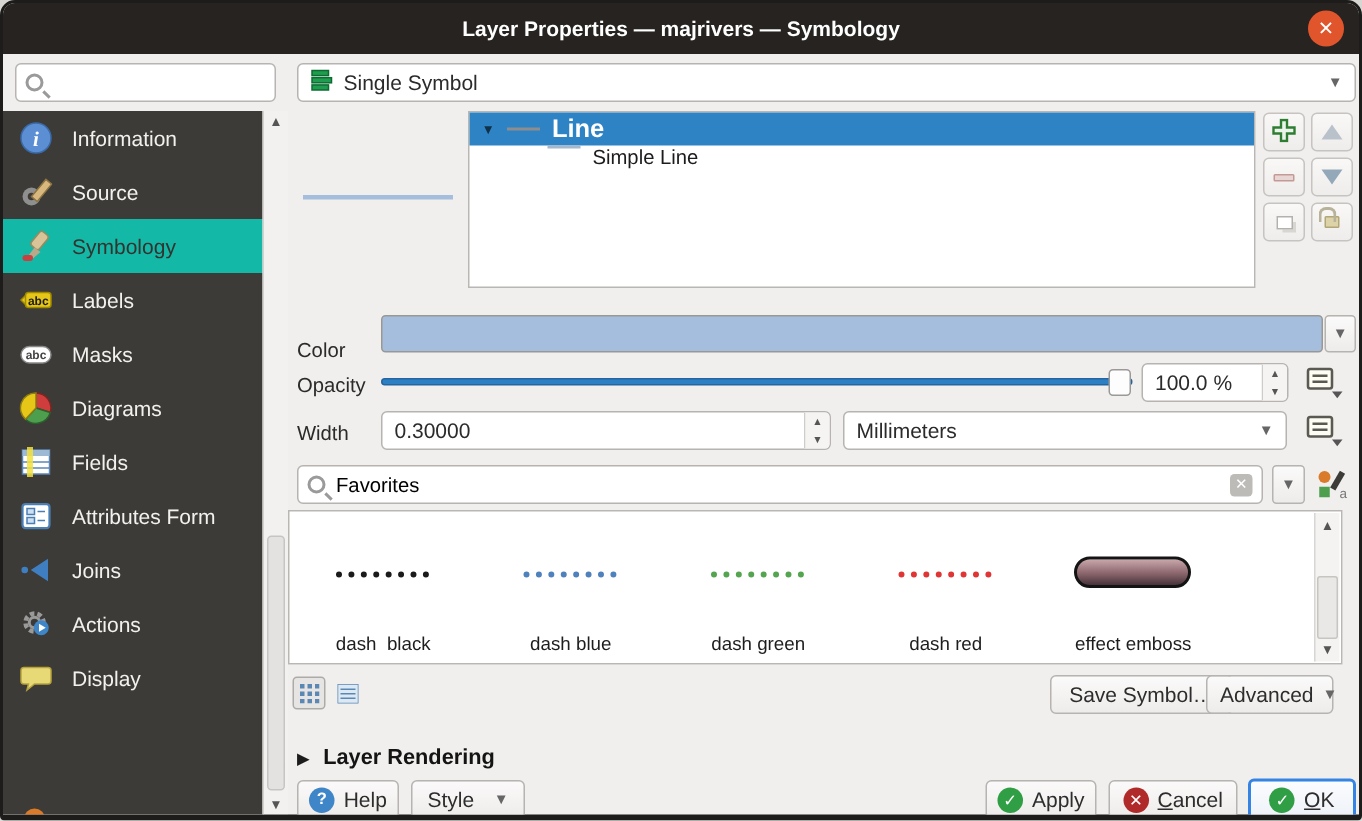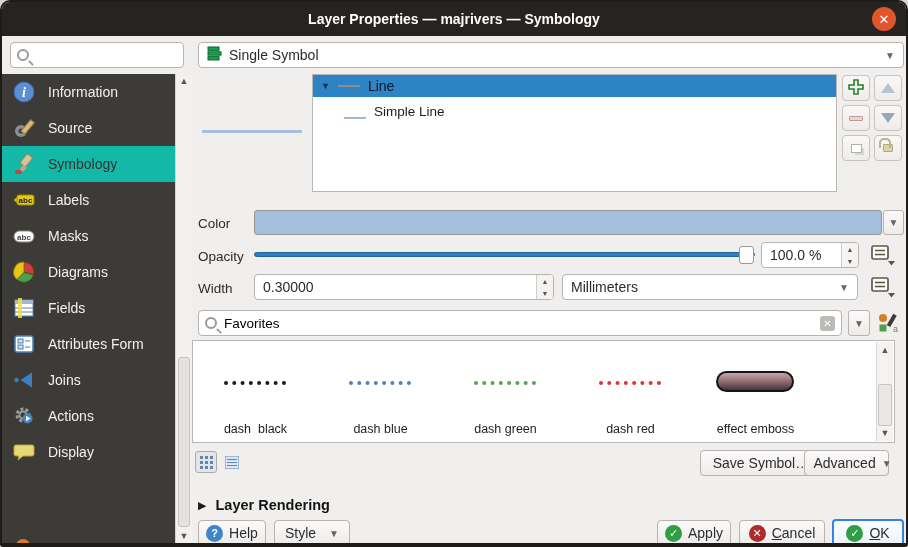"Line" span { color: #0f172a -> #ffffff; font-size: 14px -> 17px; font-weight: normal -> bold }
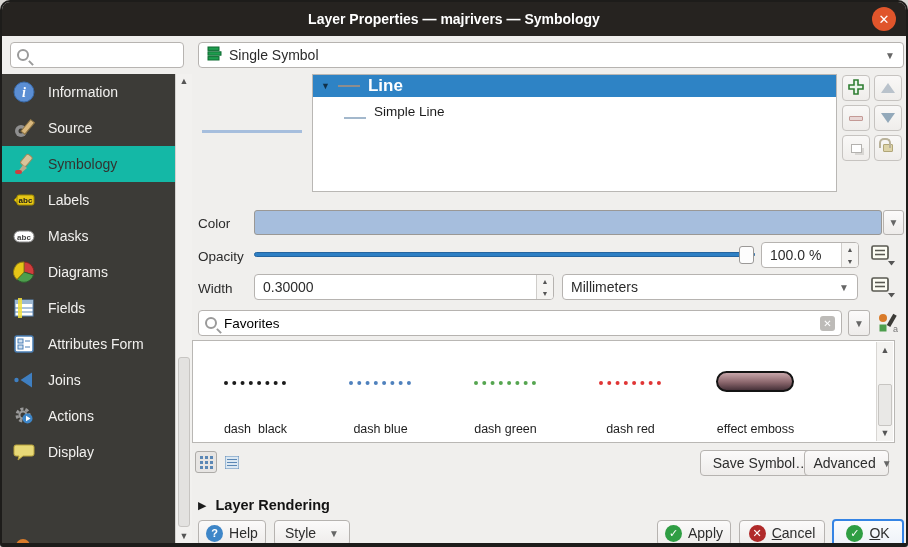"Simple Line" div { align-items: flex-end -> flex-start; padding-left: 31px -> 52px }
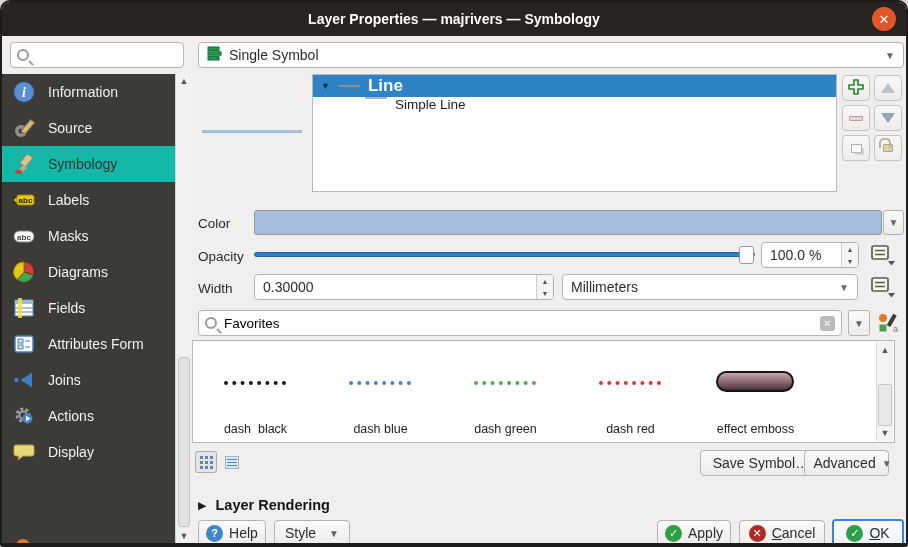"Color" span.label { top: 214px -> 224px }
